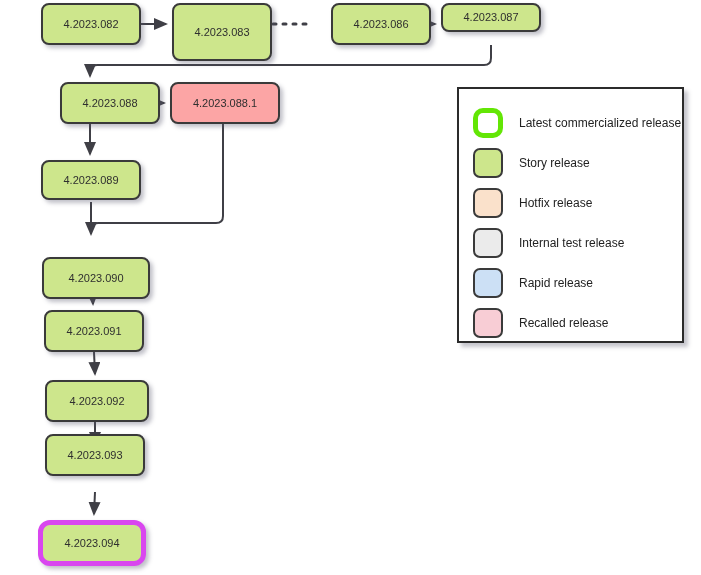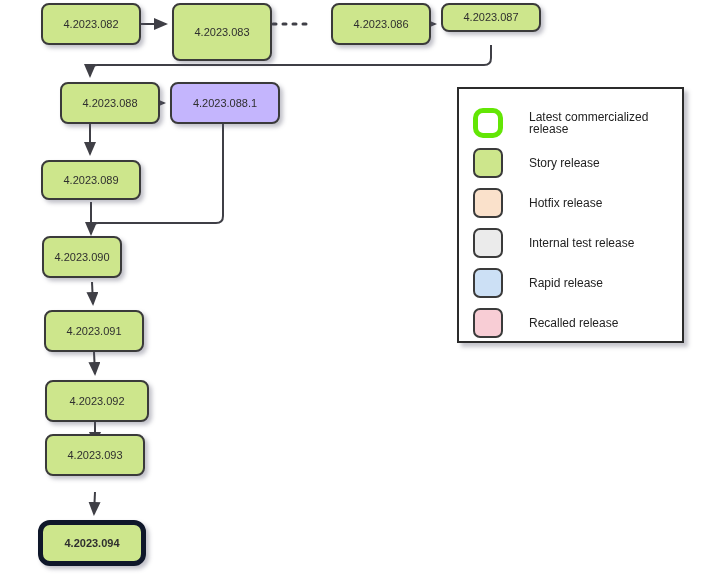"4.2023.088.1" .node.hotfix { background: #c4b5fd -> #fca5a5 }
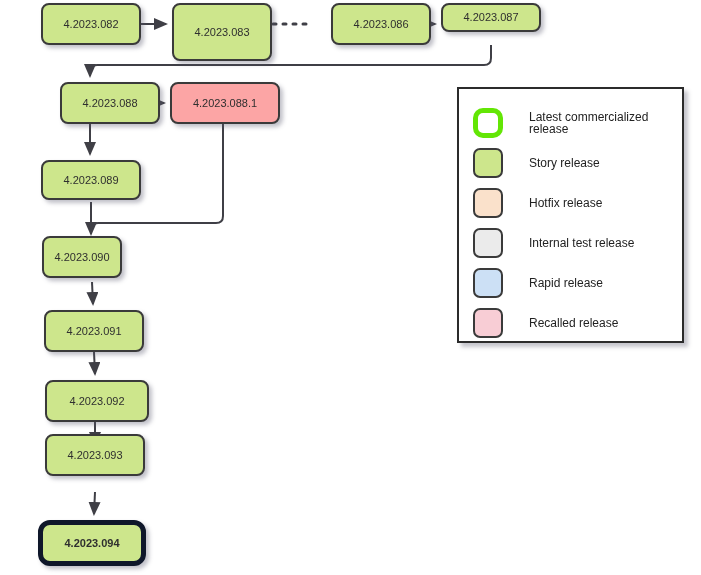"Latest commercialized release" .legend-label { margin-left: 26px -> 16px }
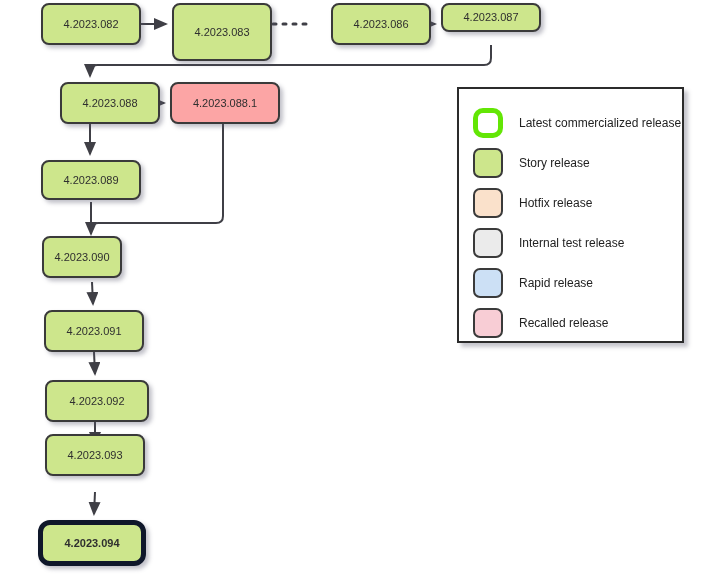"4.2023.090" div.node { top: 236px -> 257px; width: 80px -> 108px }
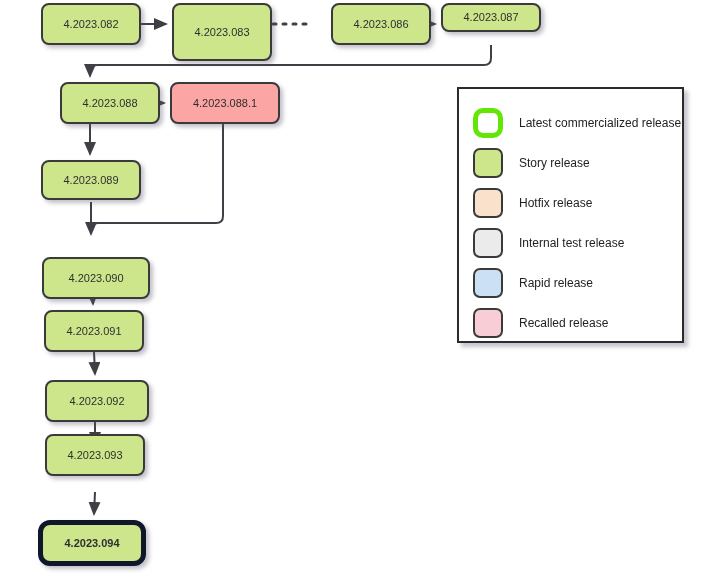"4.2023.094" .node.latest { border: 5px solid #0f172a -> 5px solid #d946ef; font-weight: bold -> none }
